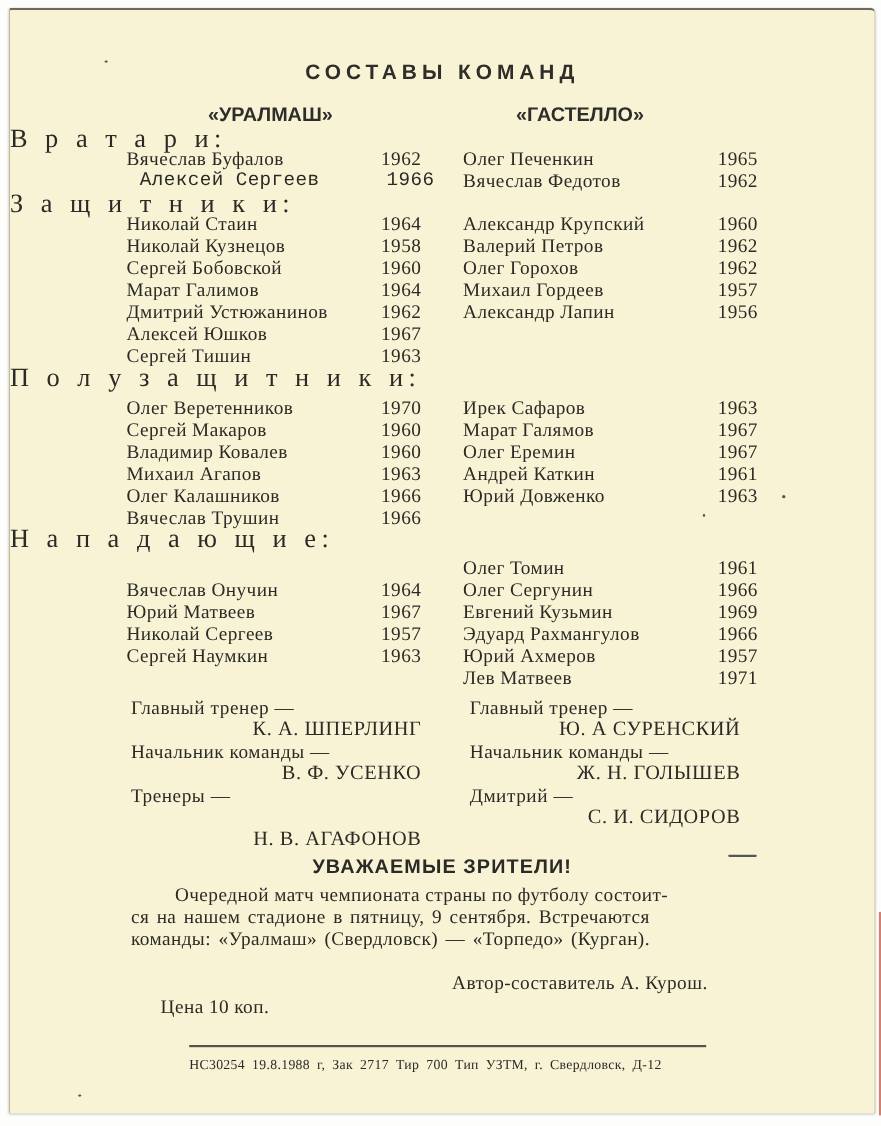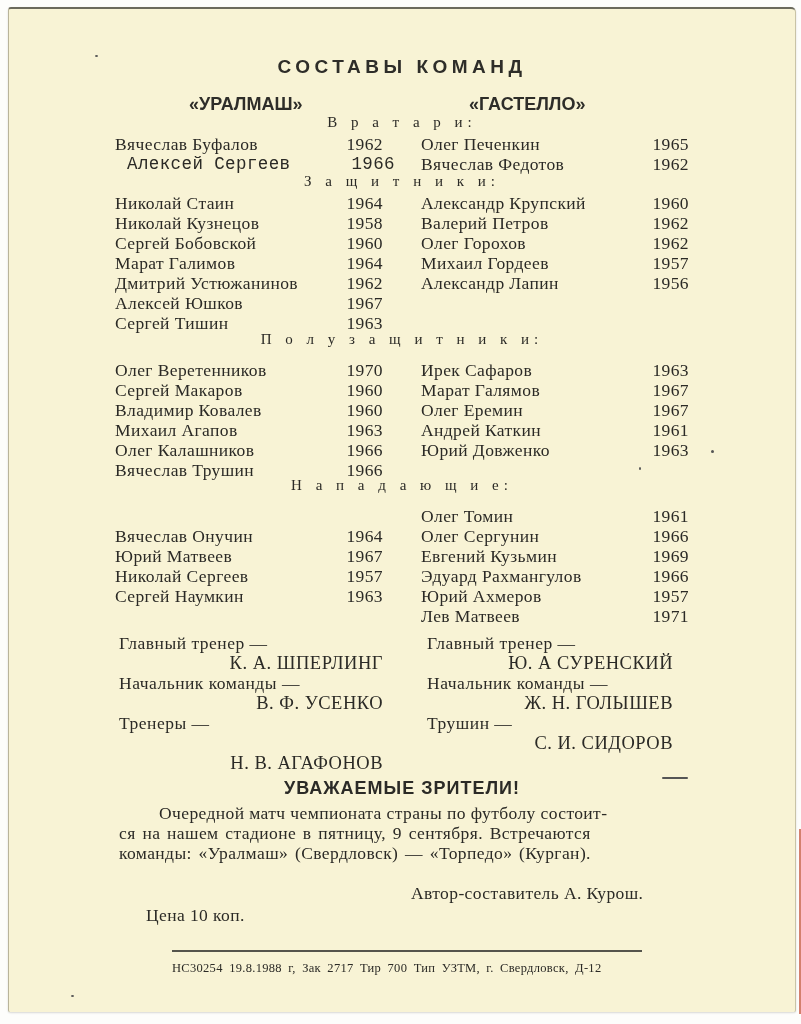"В р а т а" .pos { font-size: 15px -> 24px; text-align: center -> none }
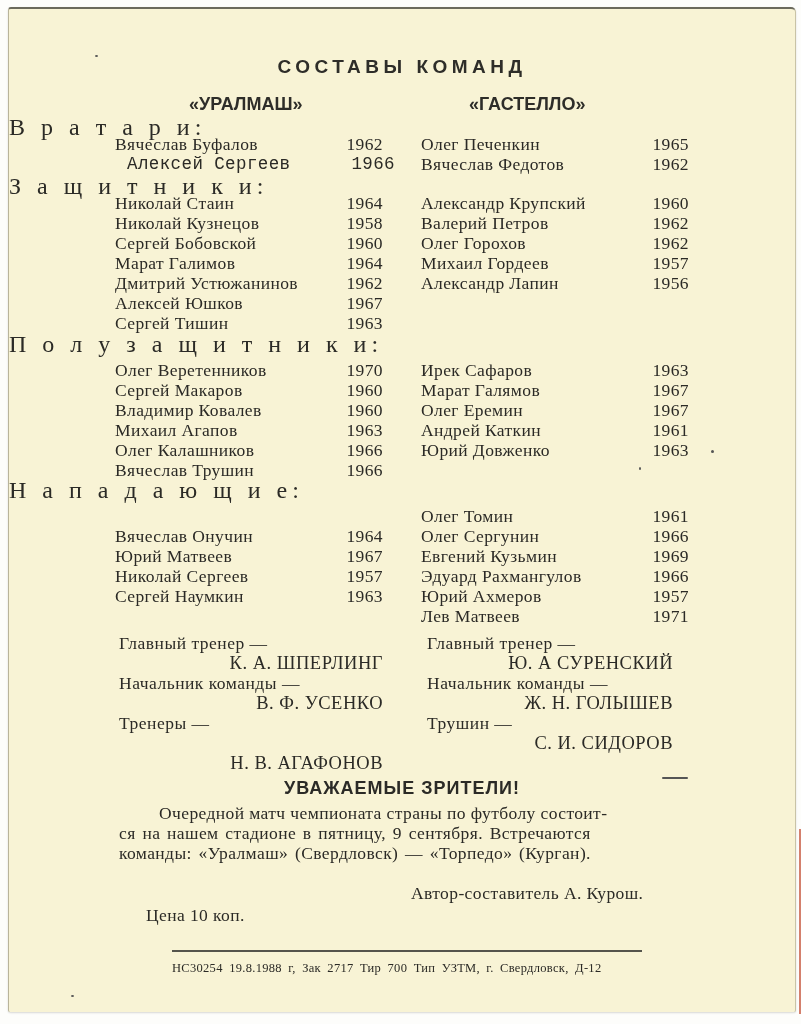"Трушин —" div.abs { text: Трушин -> Дмитрий }
